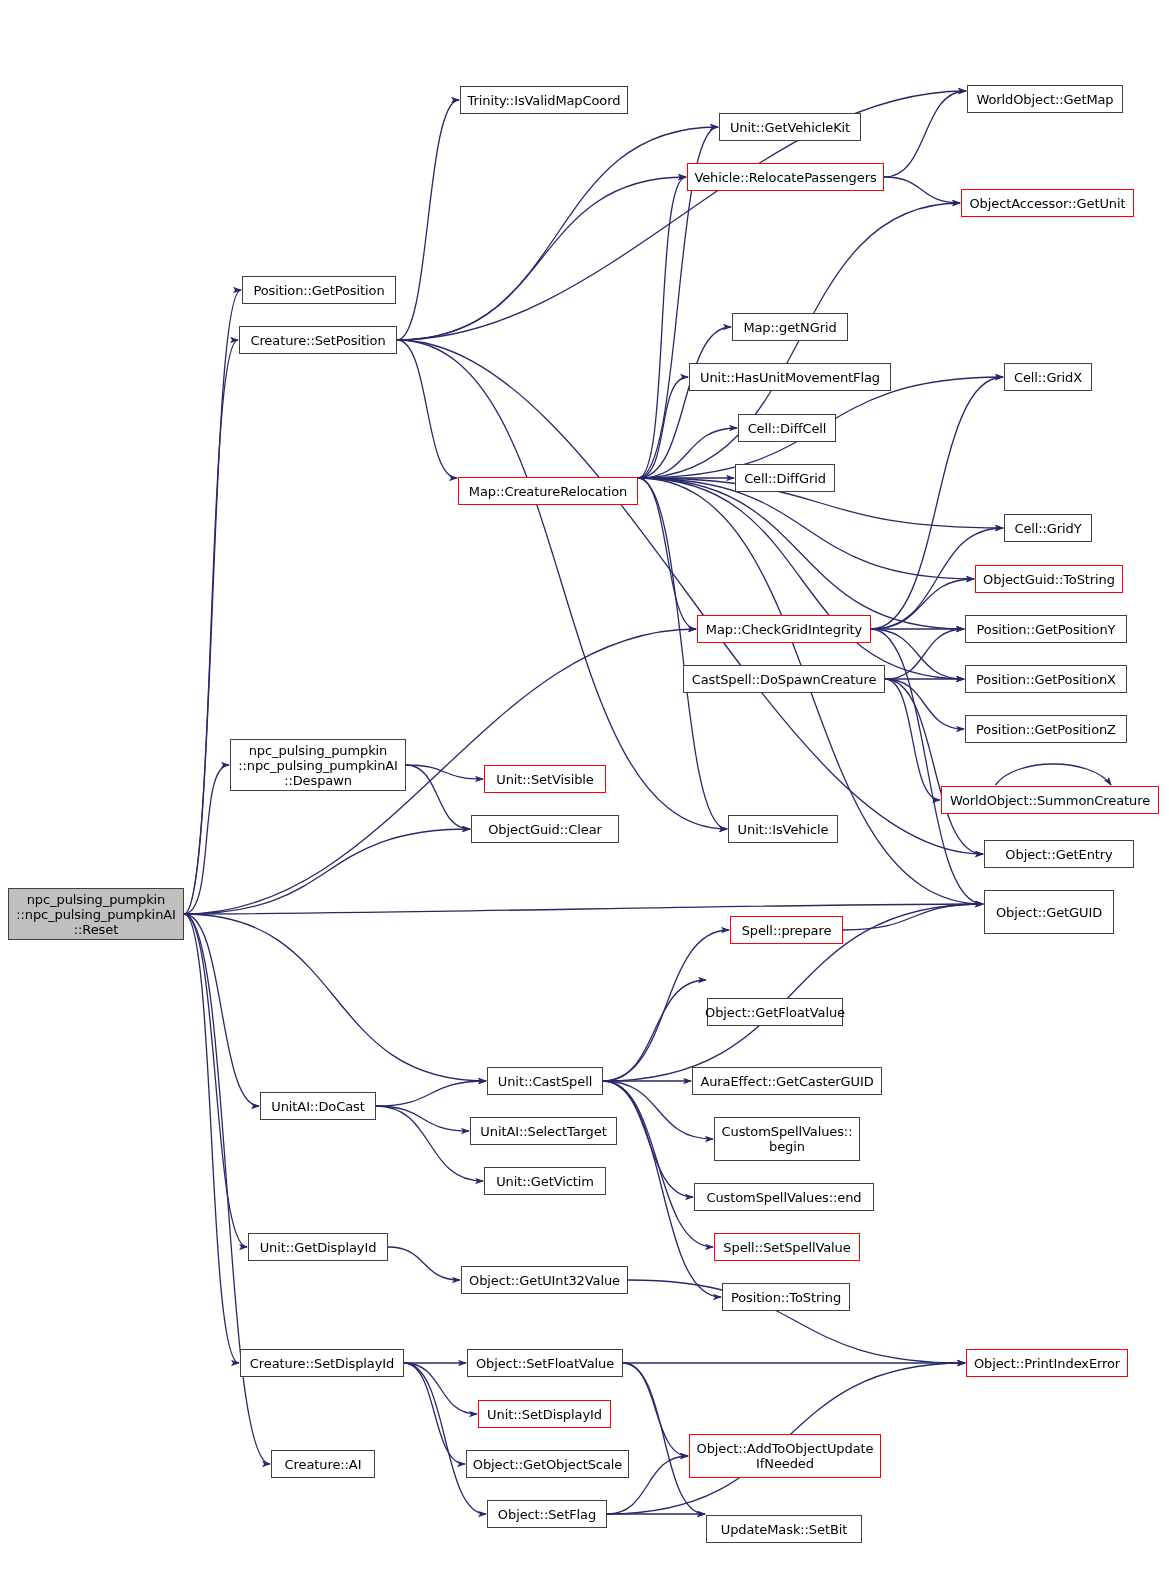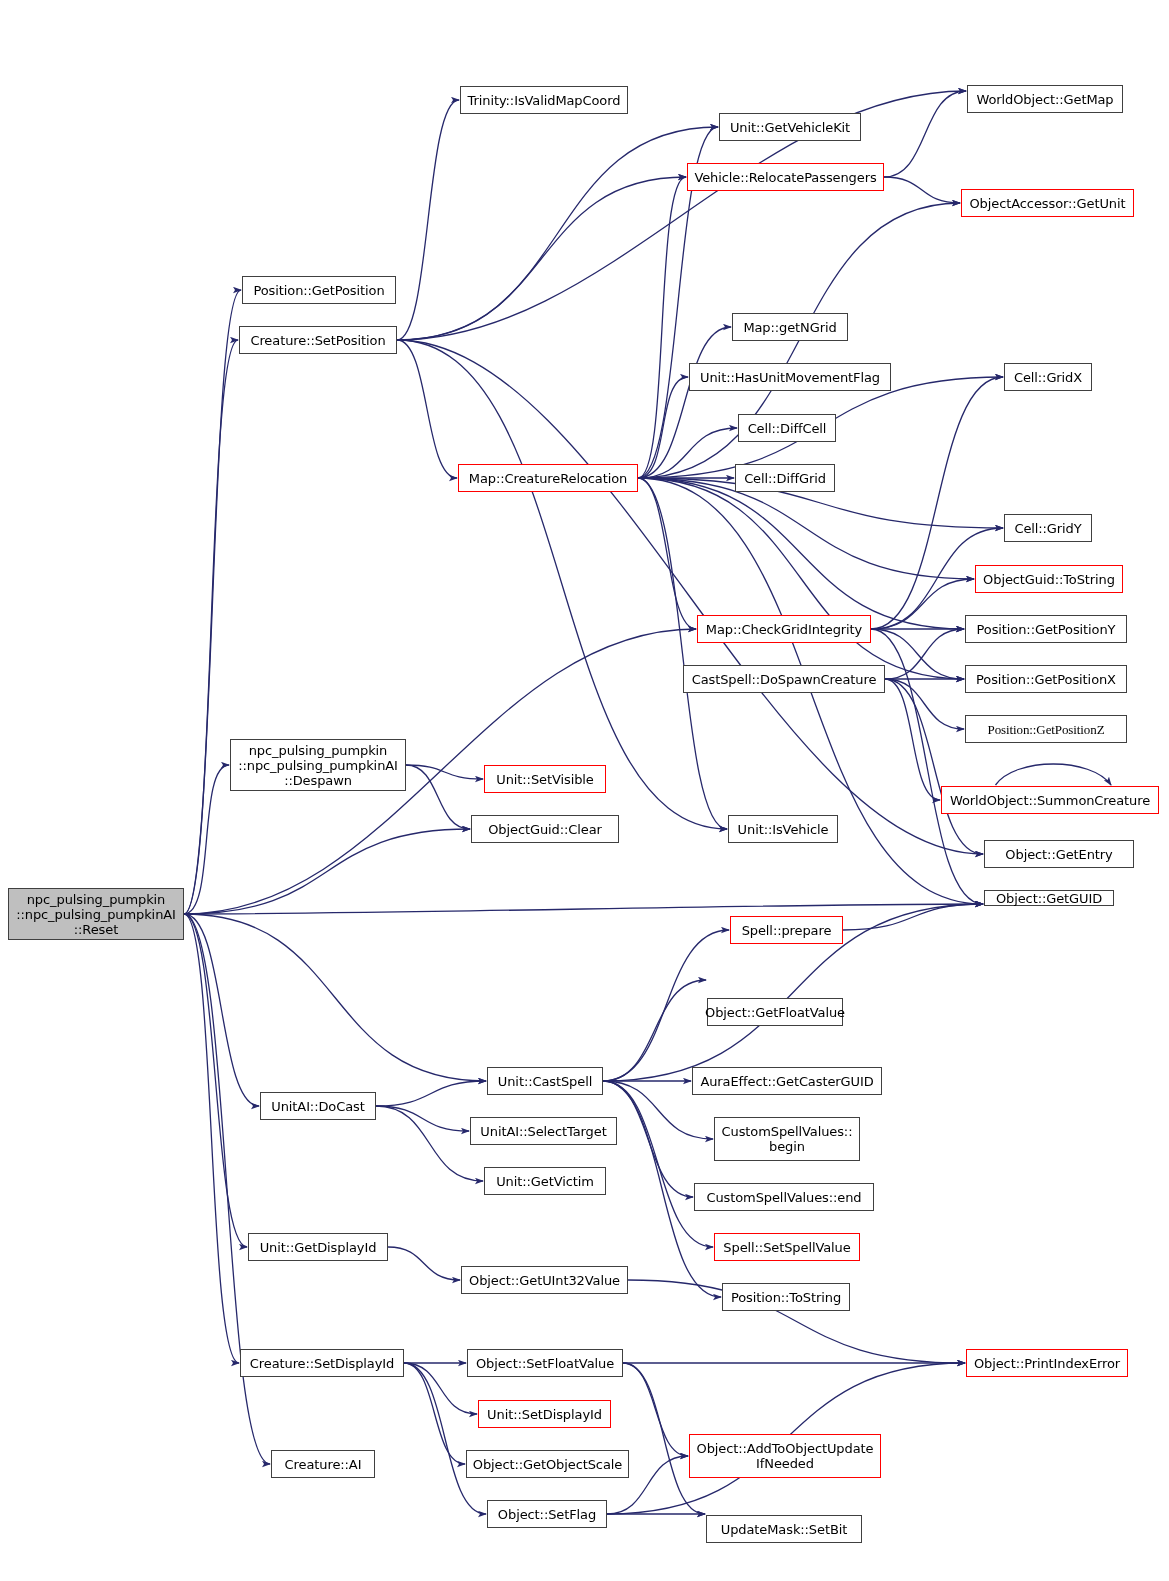"Map::CreatureRelocation" div.node { top: 464px -> 477px }
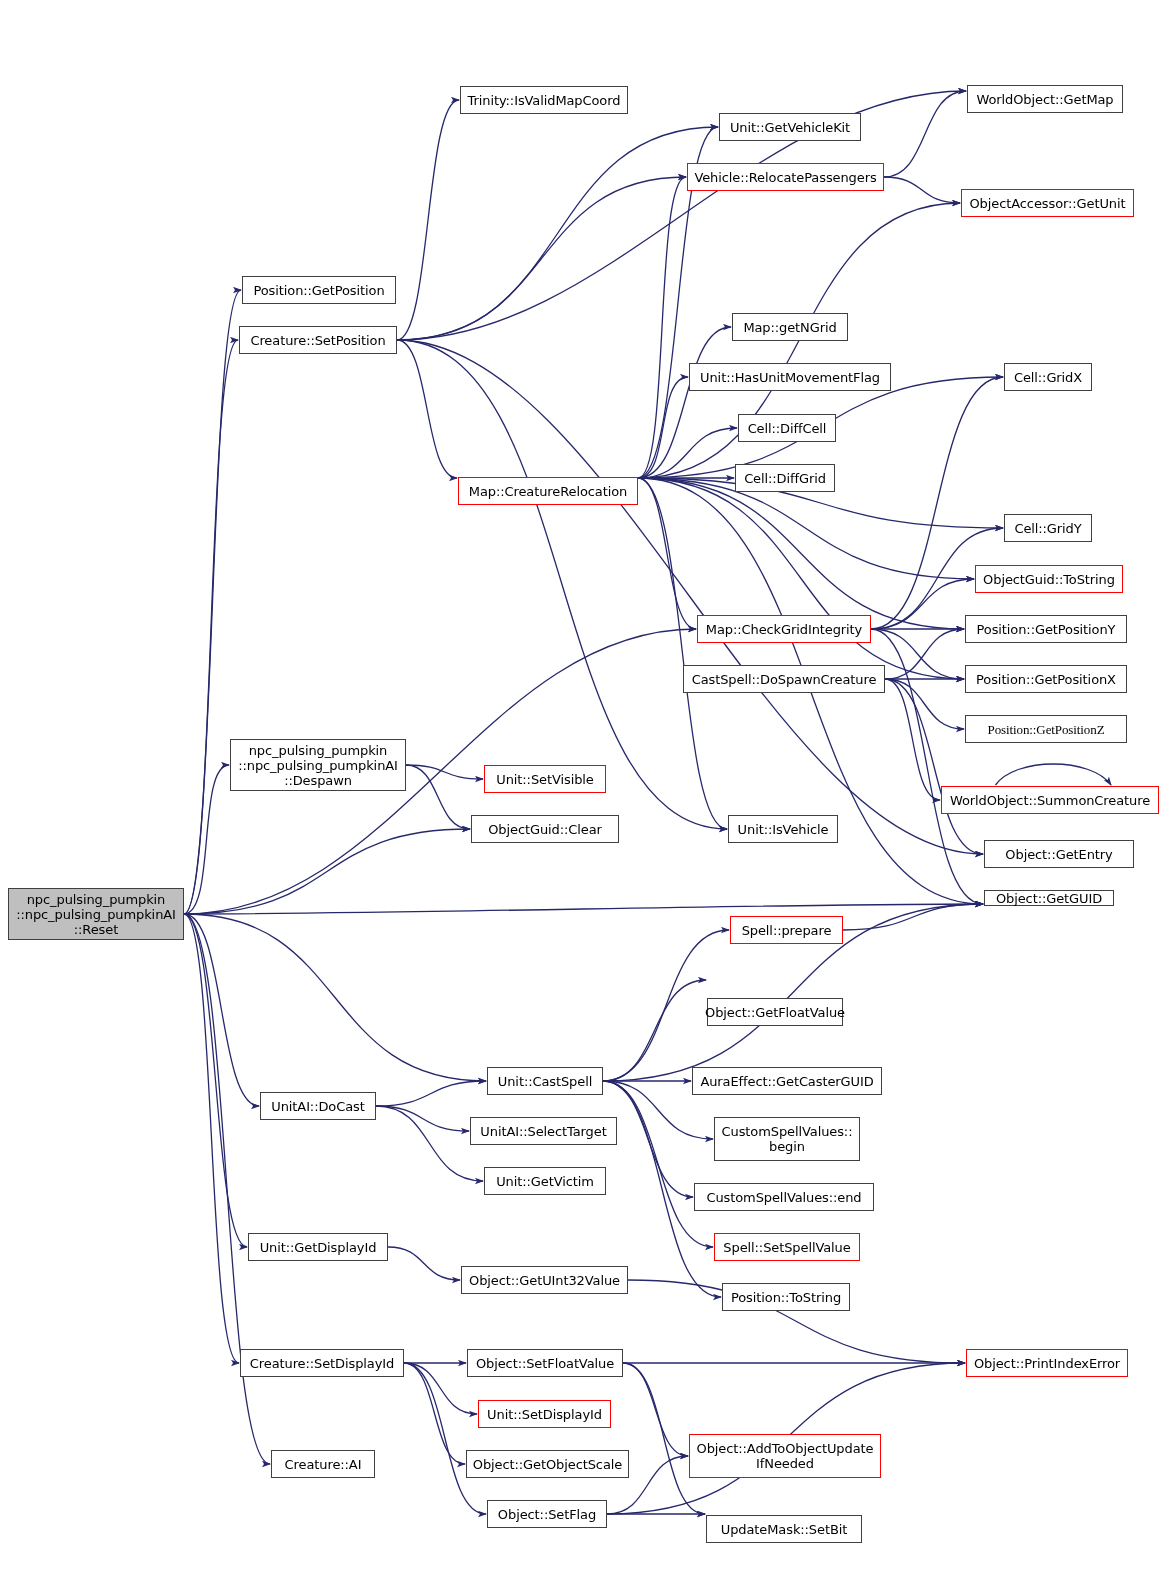"Position::GetPositionZ" div.node { font-family: Liberation Serif, serif -> none }
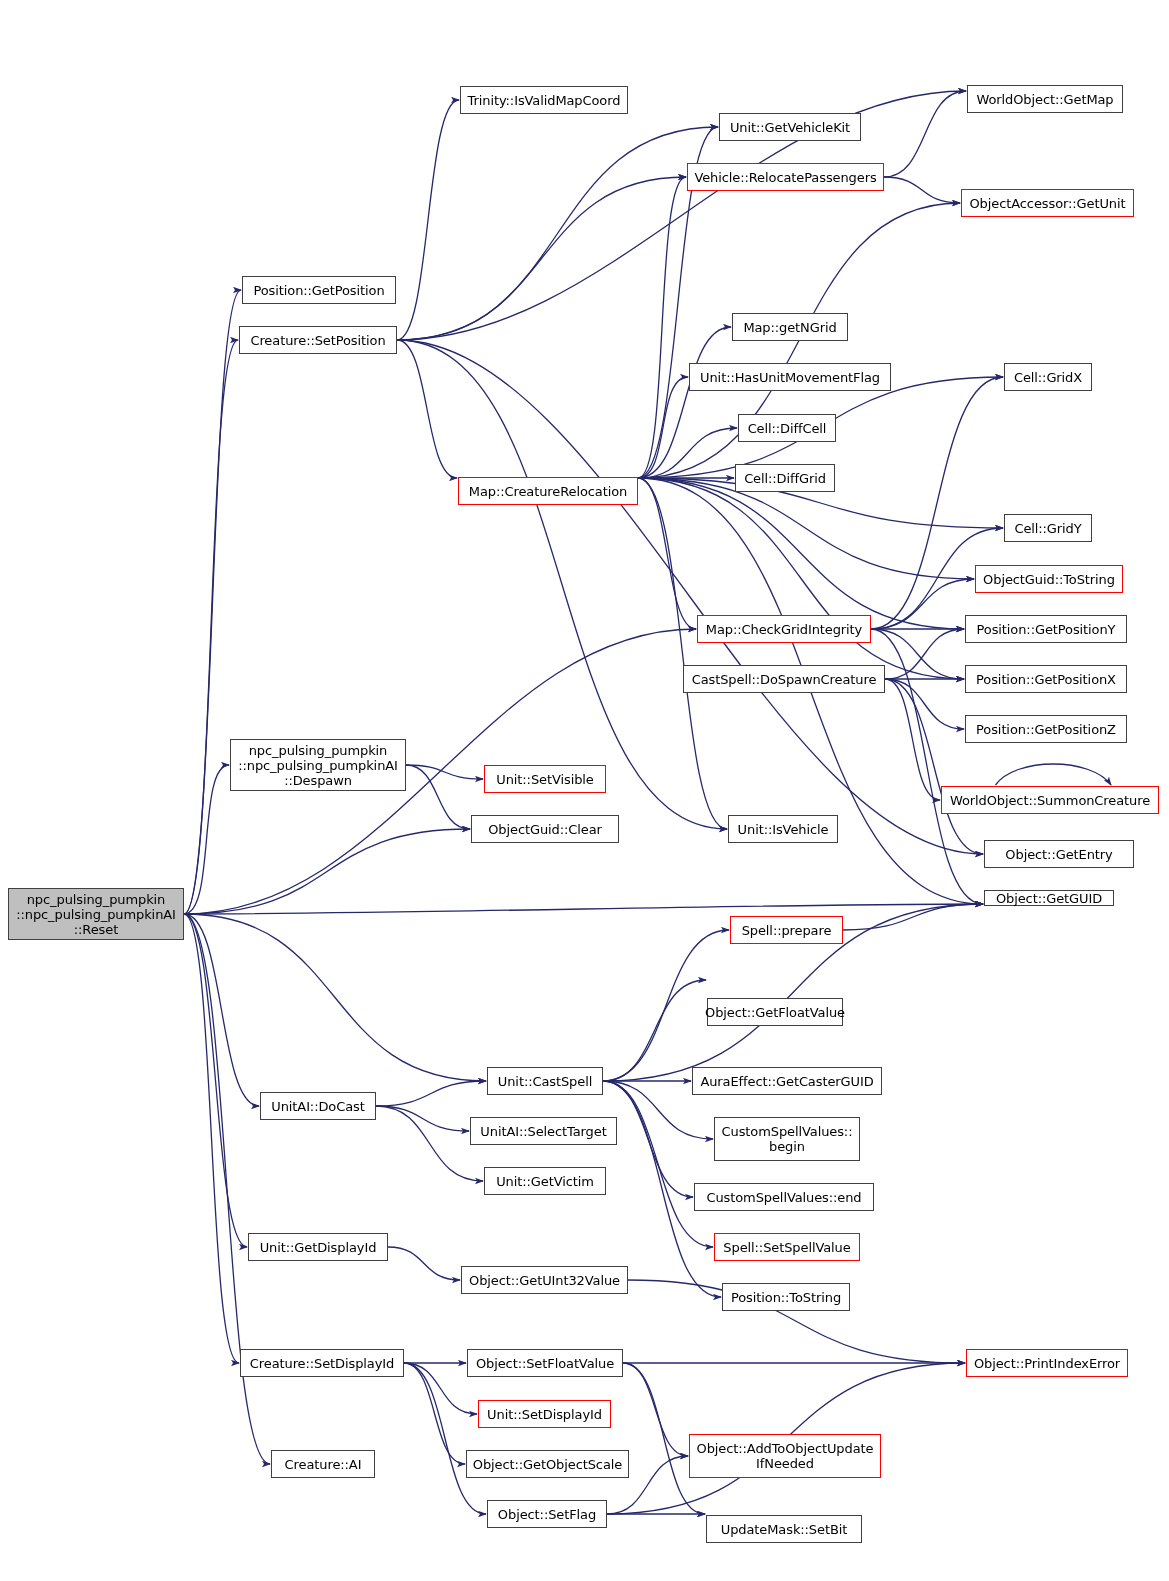"Object::GetGUID" div.node { height: 16px -> 44px }
